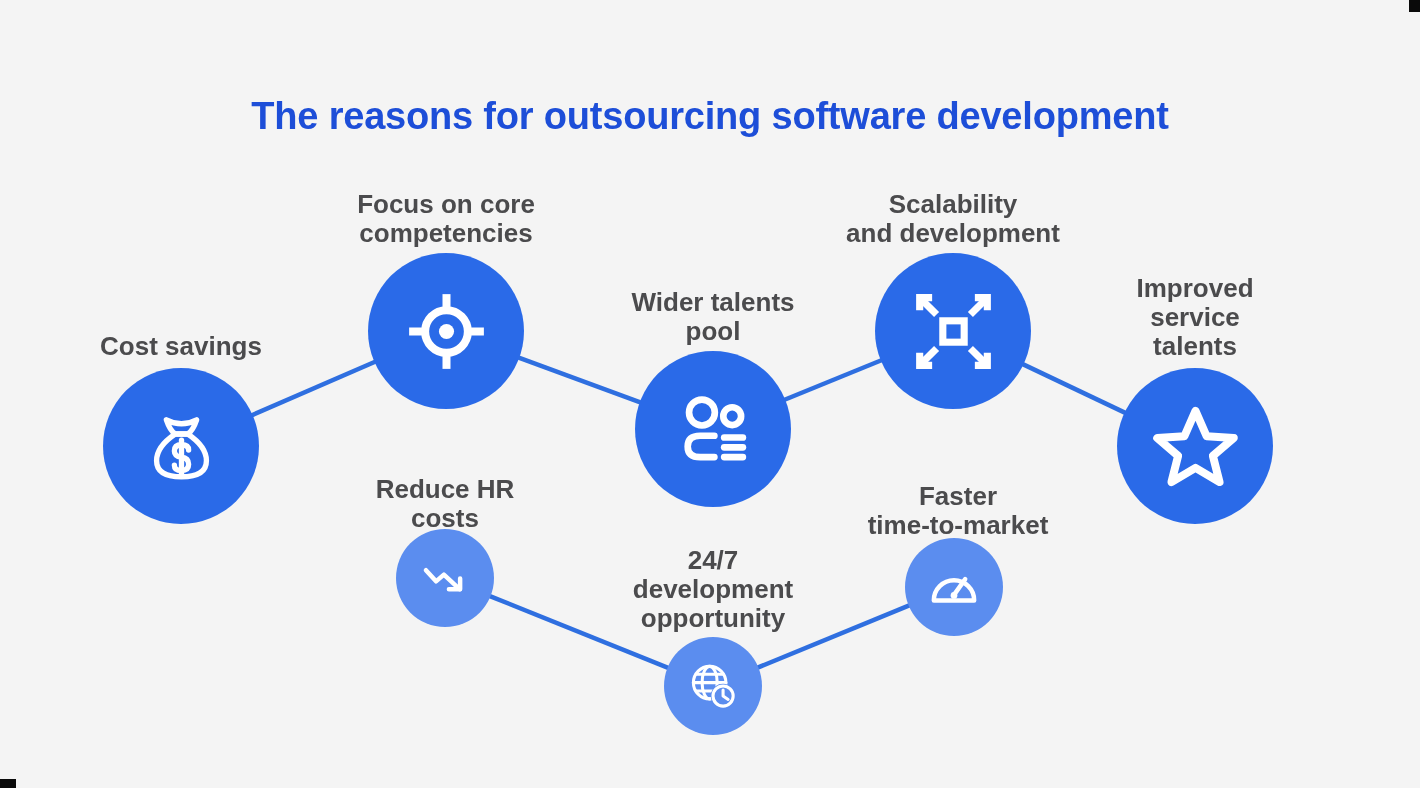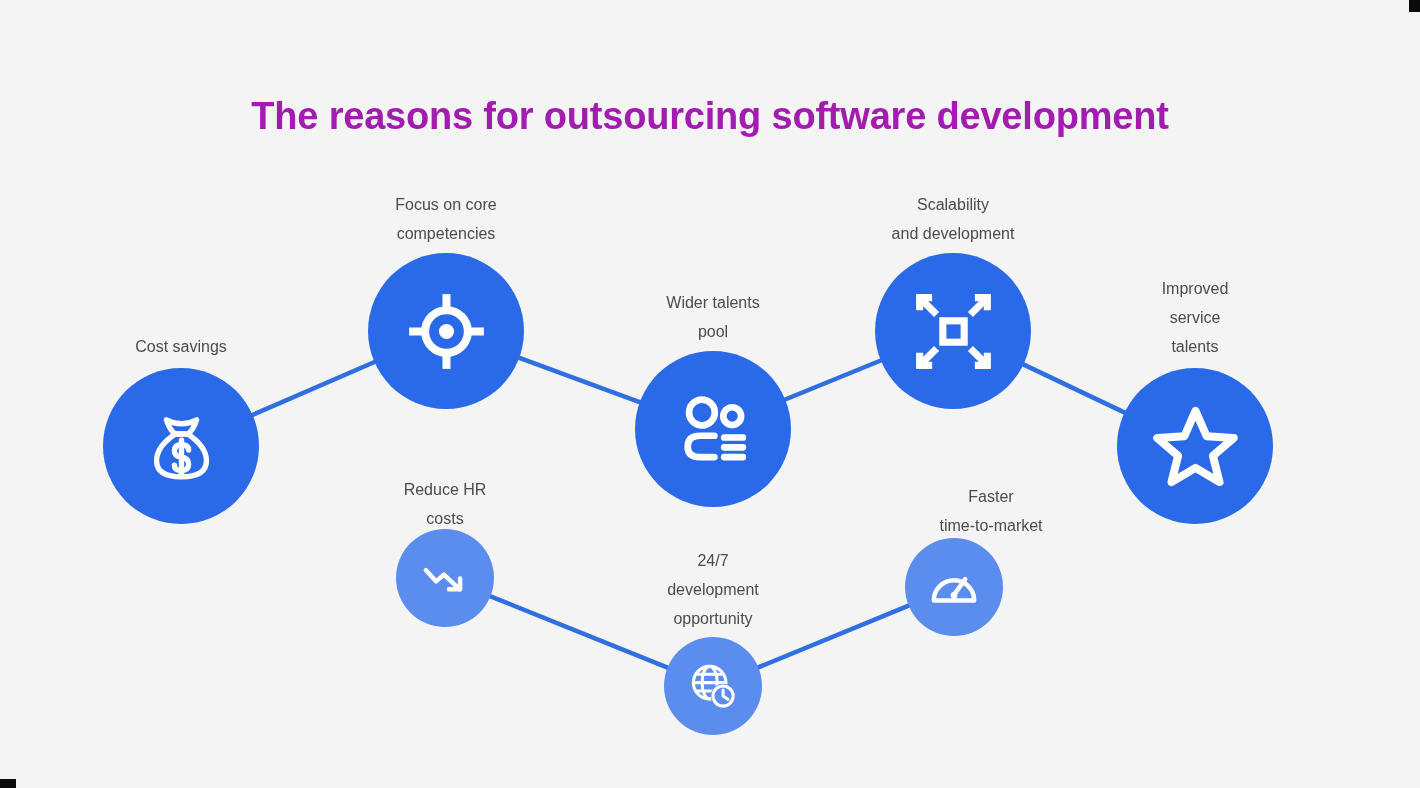"The reasons for outsourcing software" #title { color: #a21caf -> #1d4ed8 }
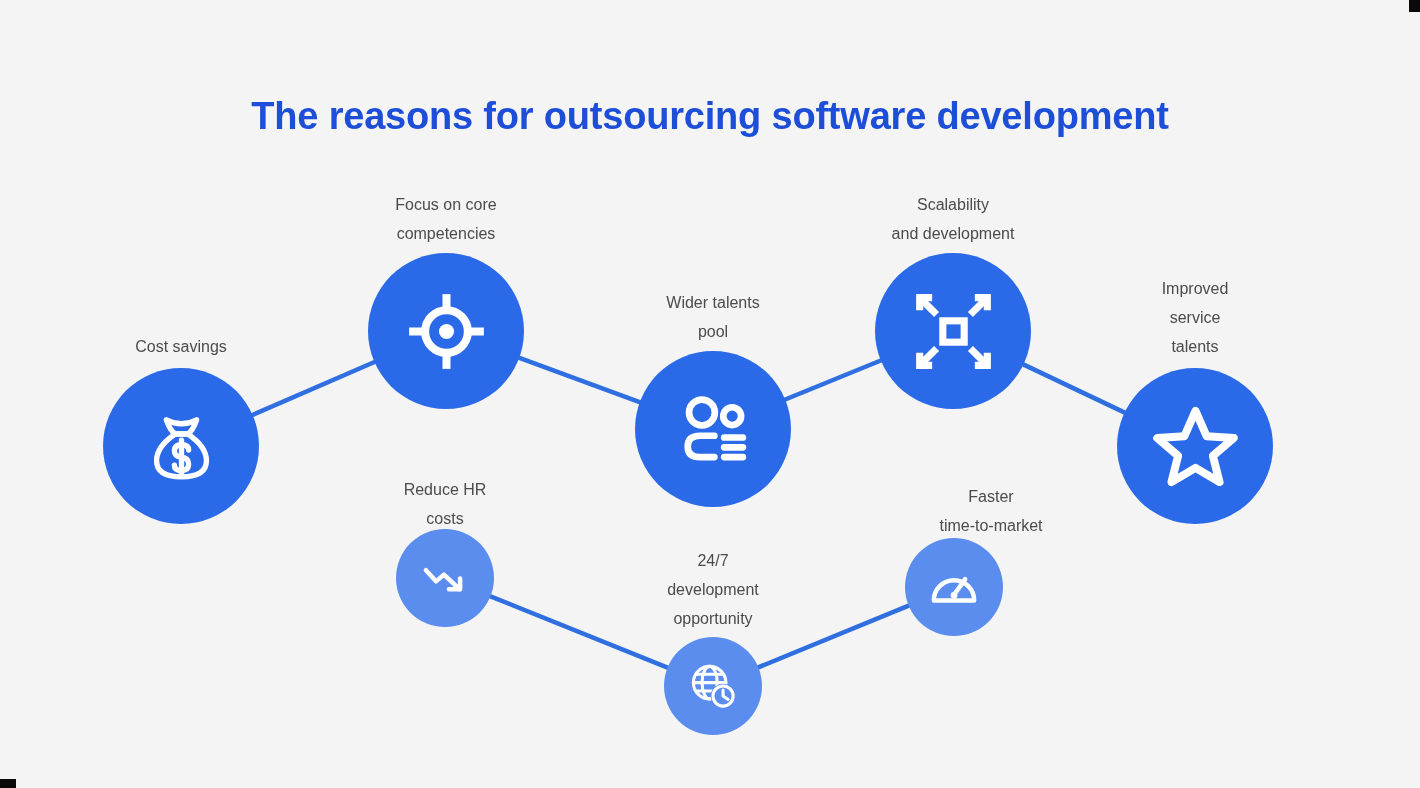"Focus on core" .label { font-size: 16px -> 26px; font-weight: 400 -> 700 }
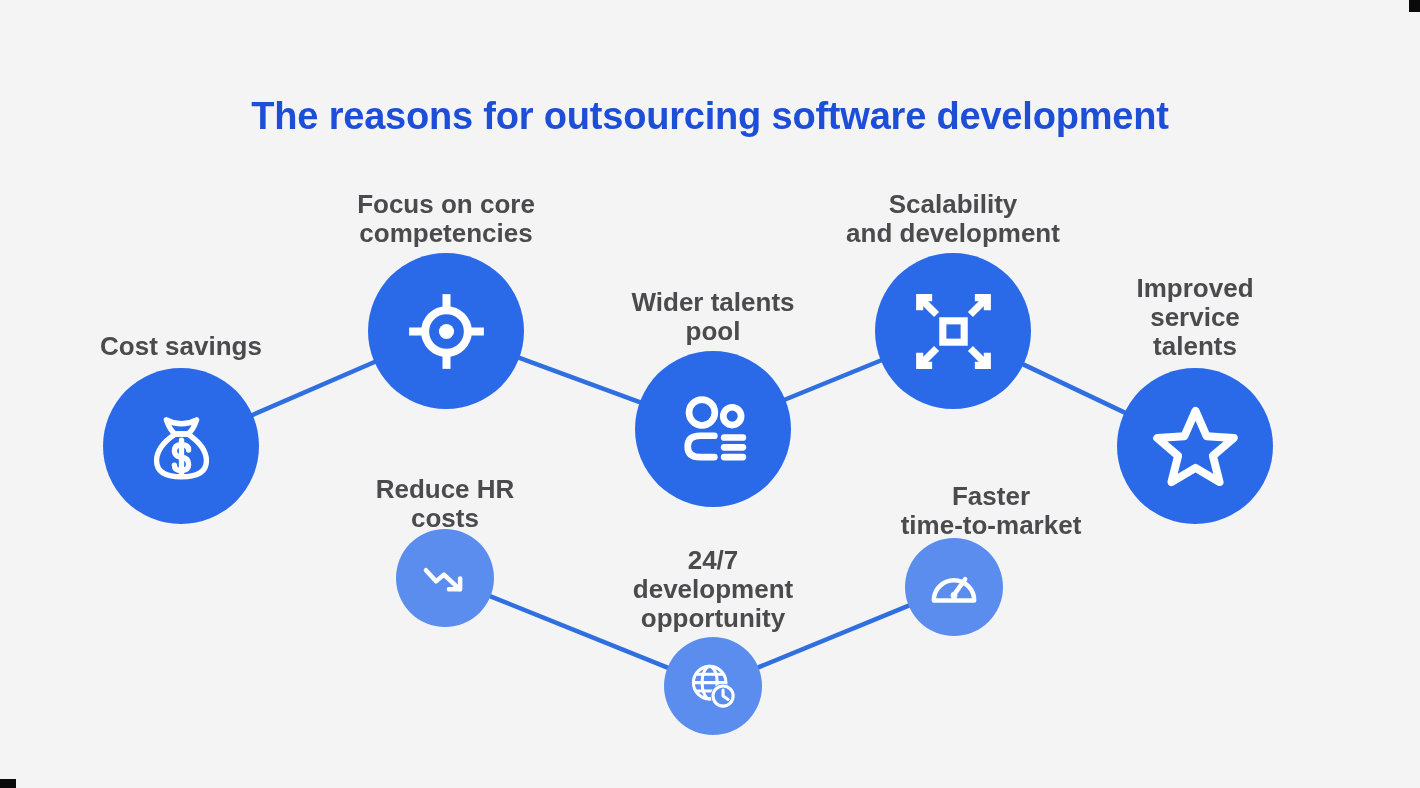"Faster" div.label { left: 791px -> 758px }
